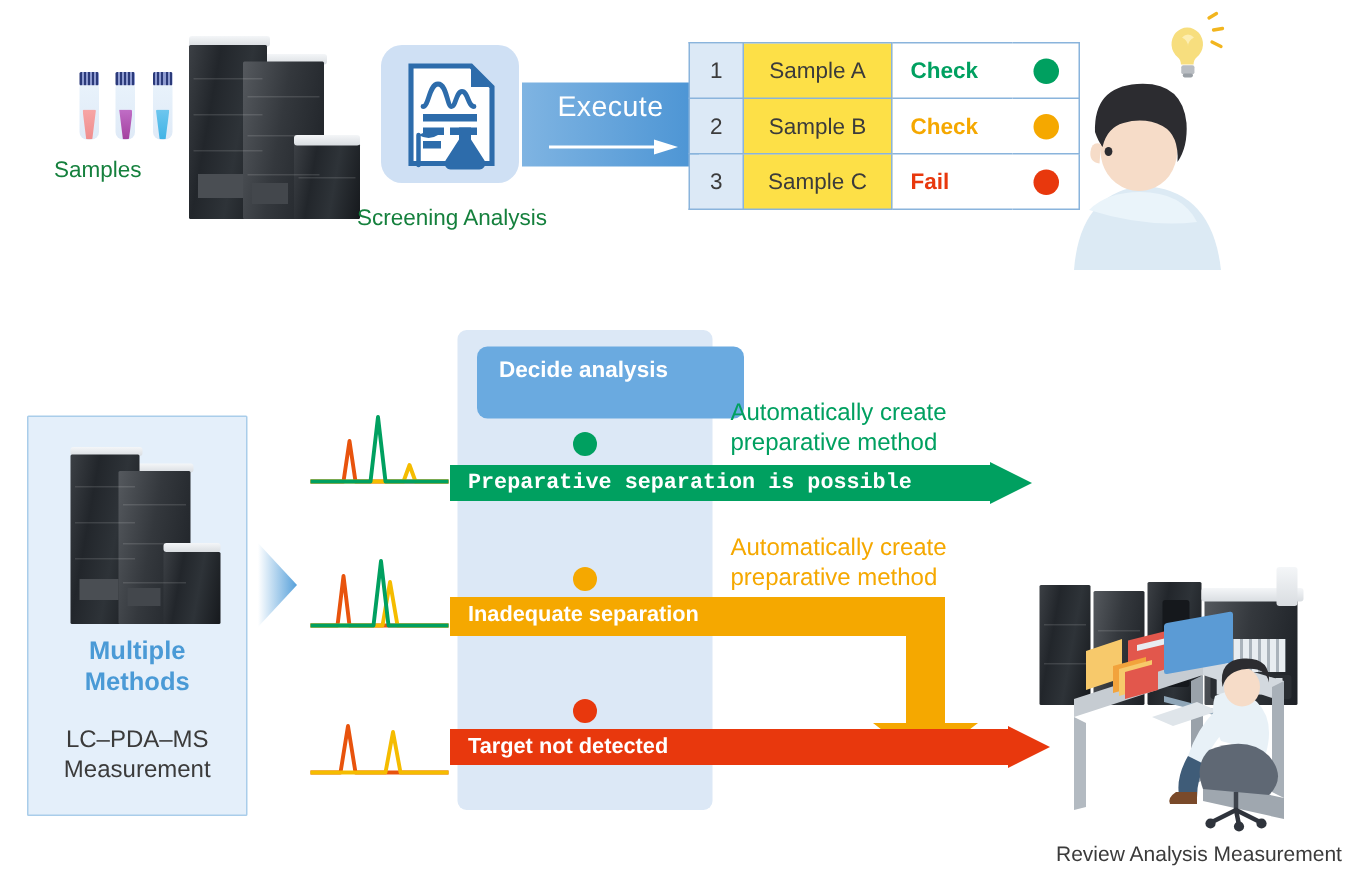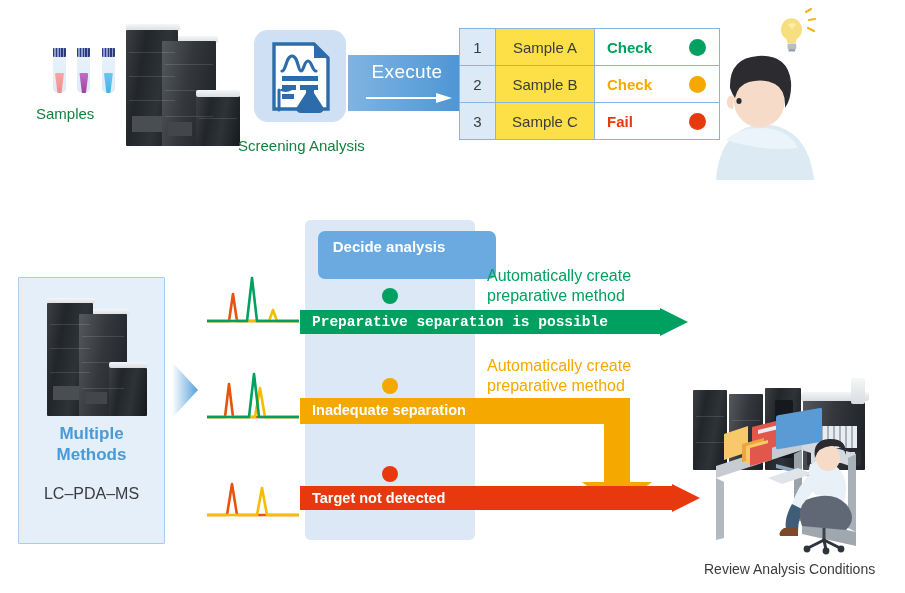"Measurement" div { html: none -> <div>Measurement</div> }
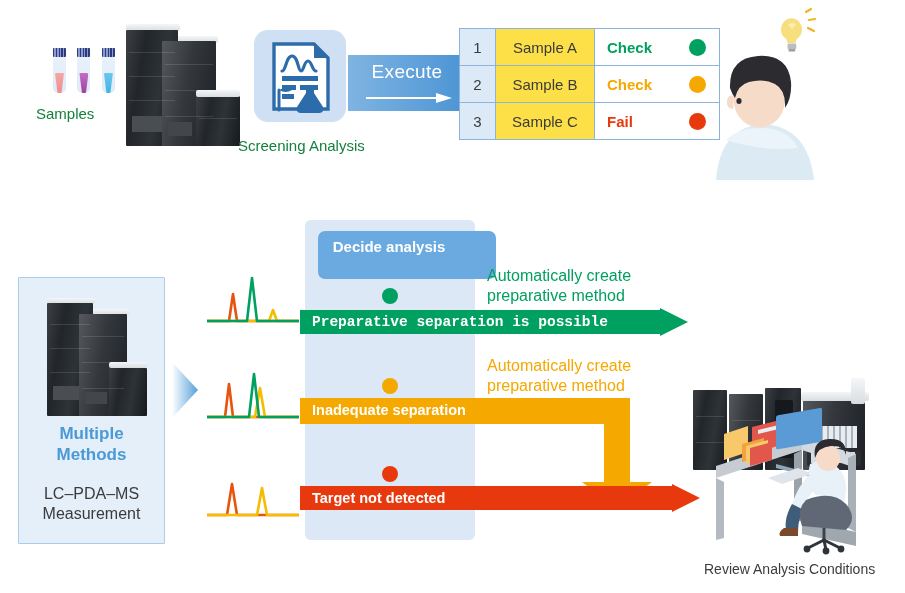"Review Analysis Conditions" div.abs { text: Conditions -> Measurement }
